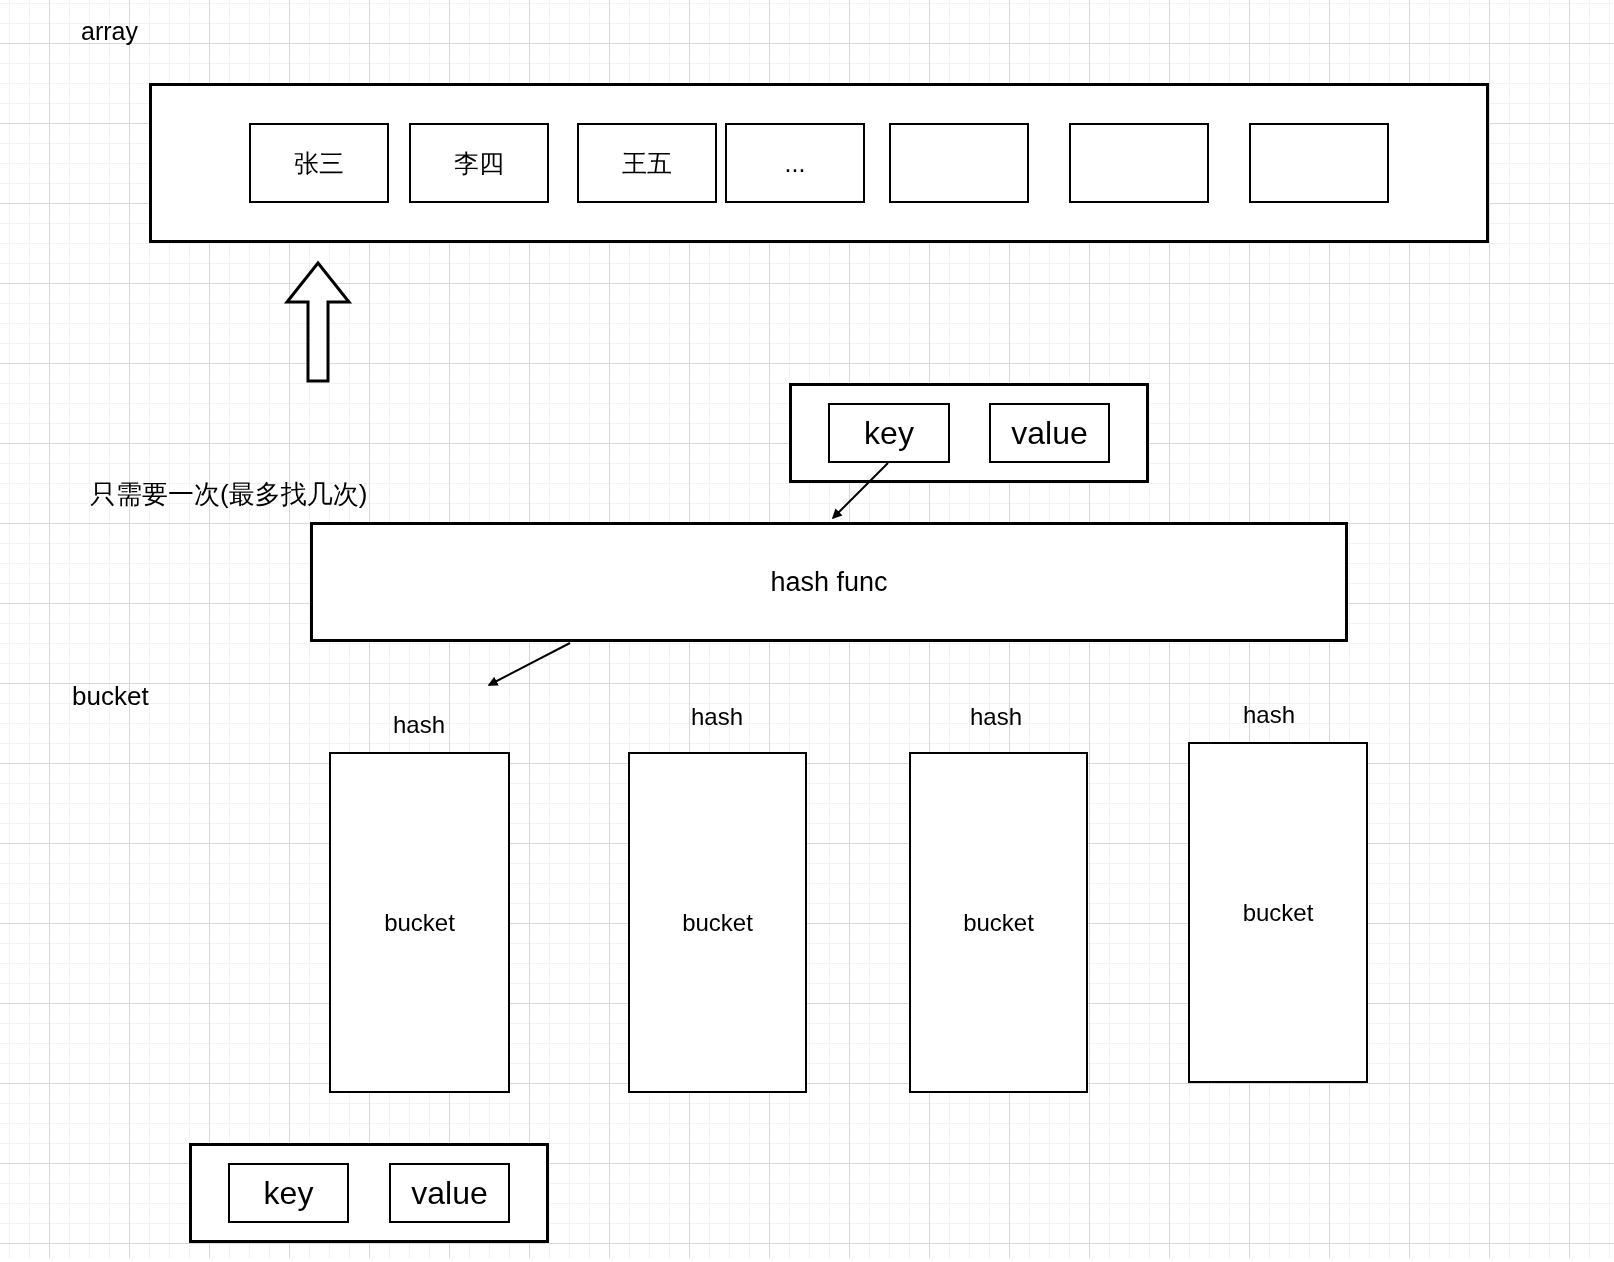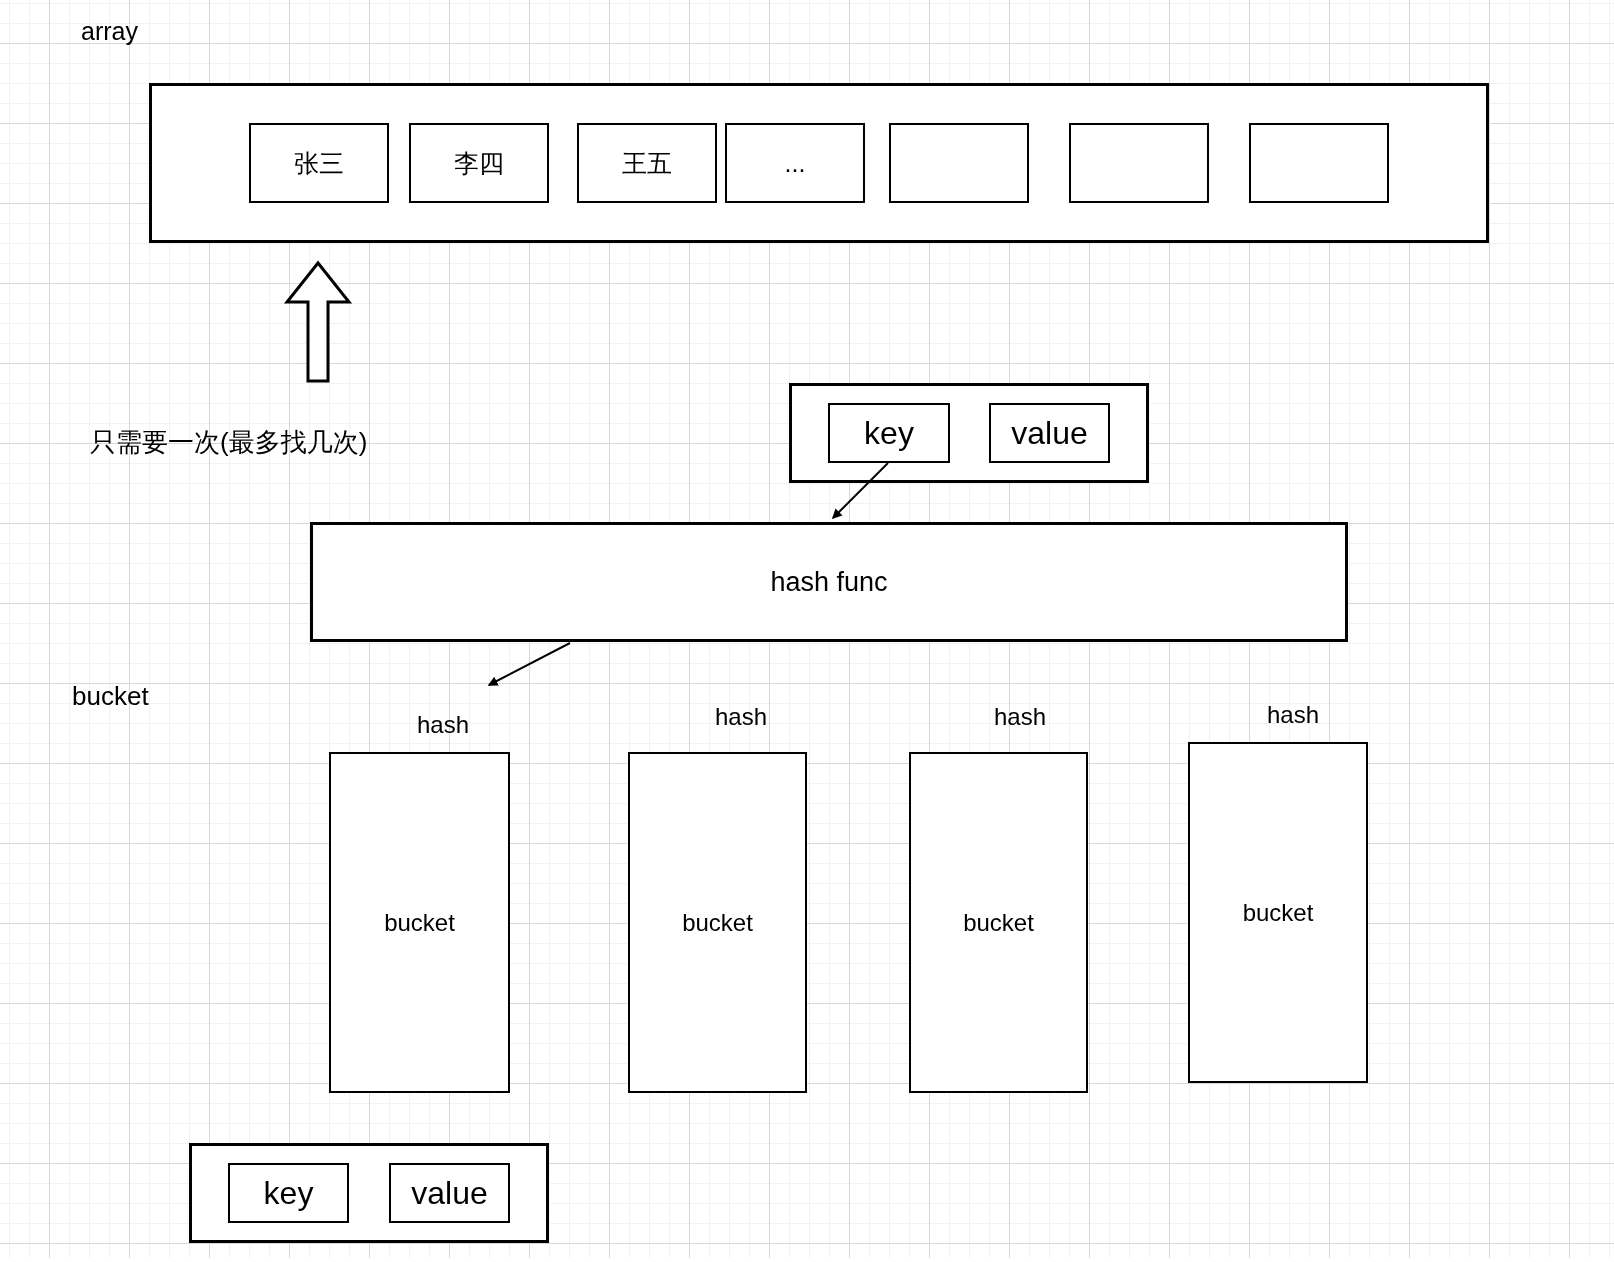"只需要一次(最多找几次)" div.lbl { top: 428px -> 480px }
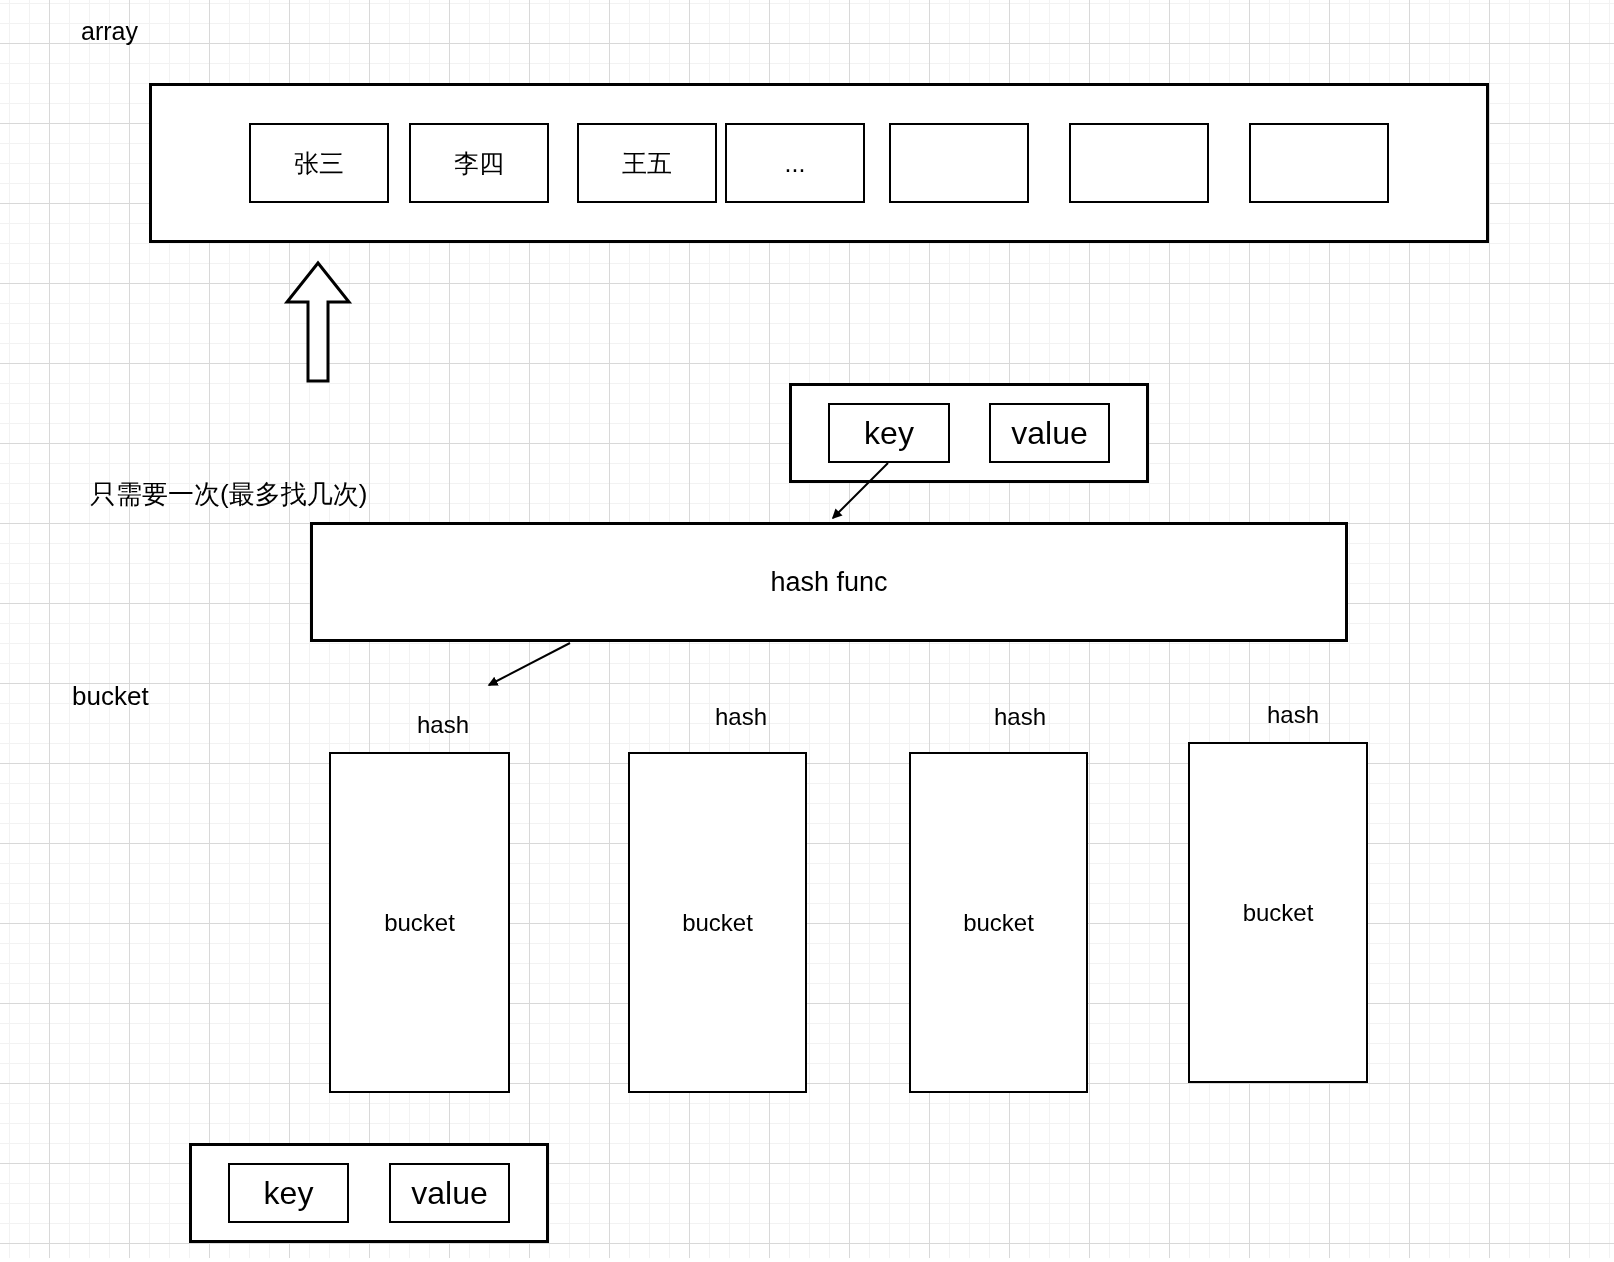"hash" .hash-lbl { text-align: right -> center }
